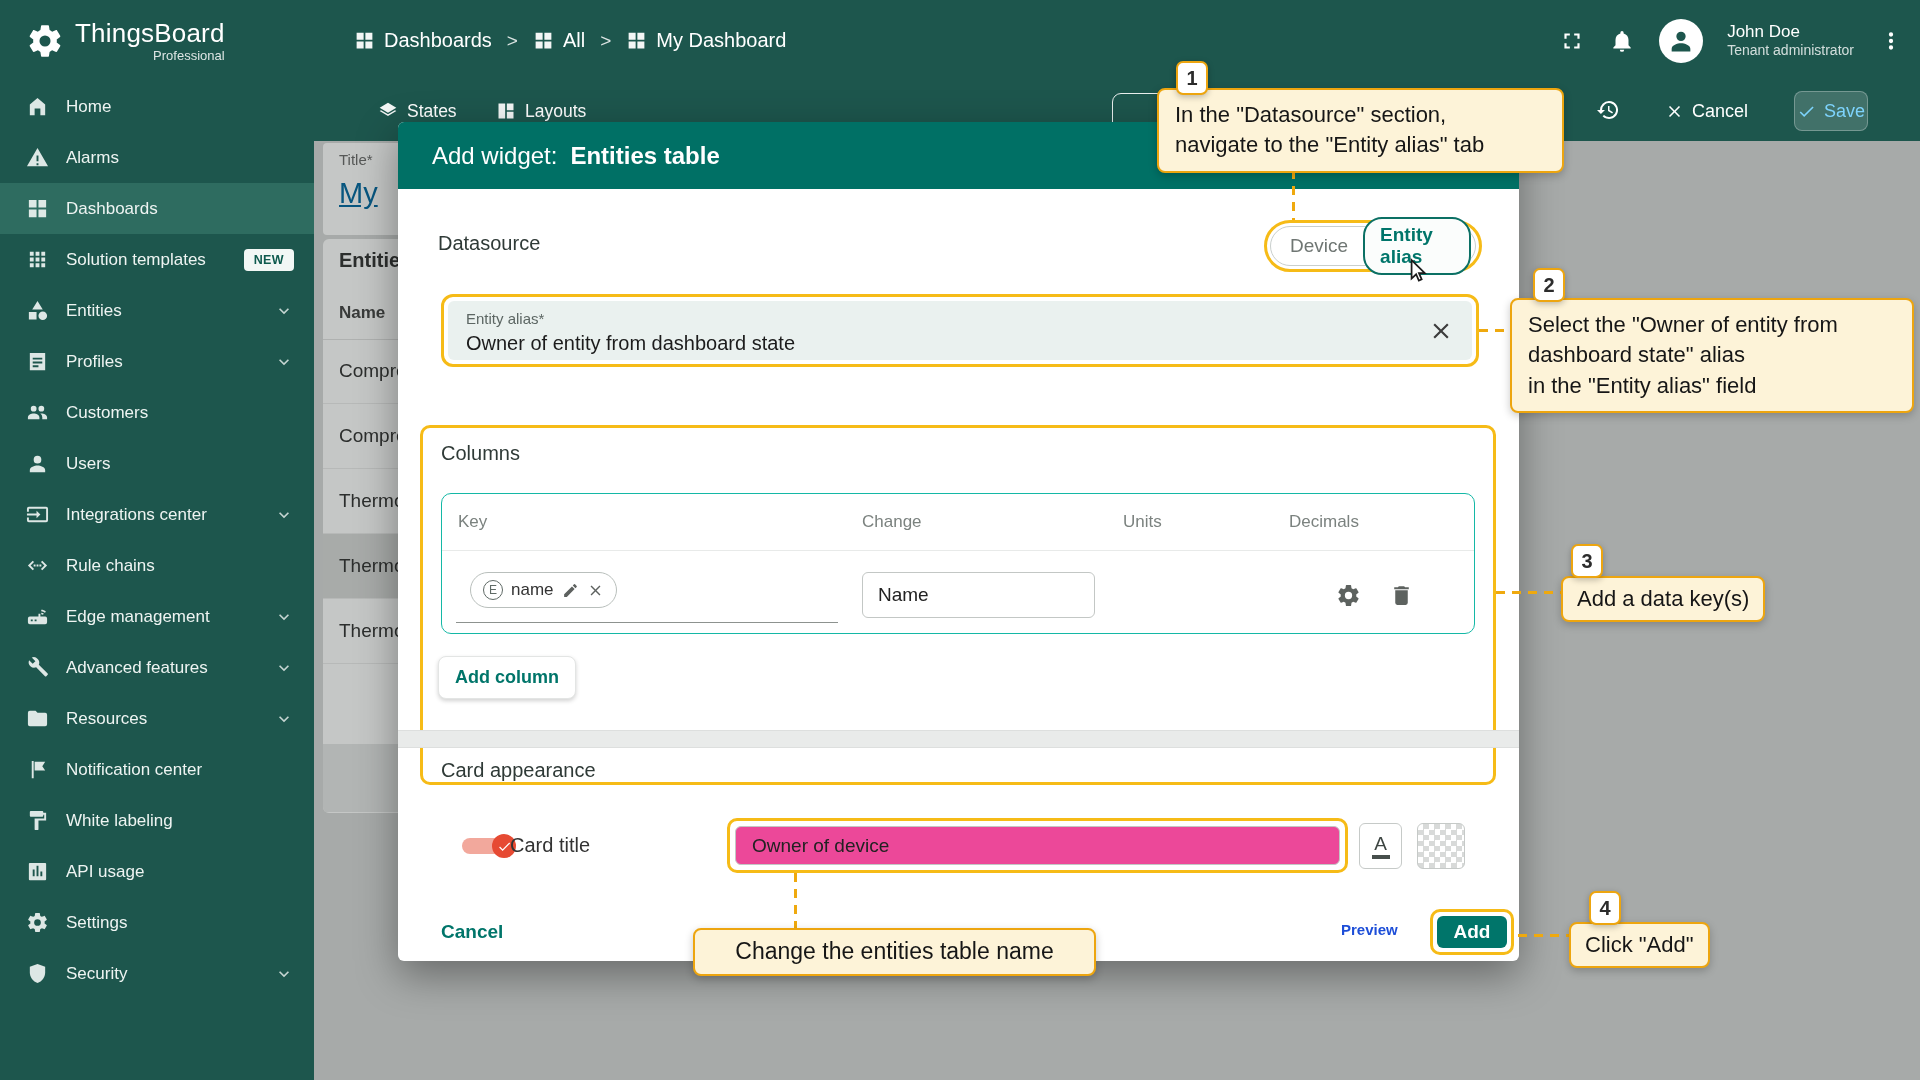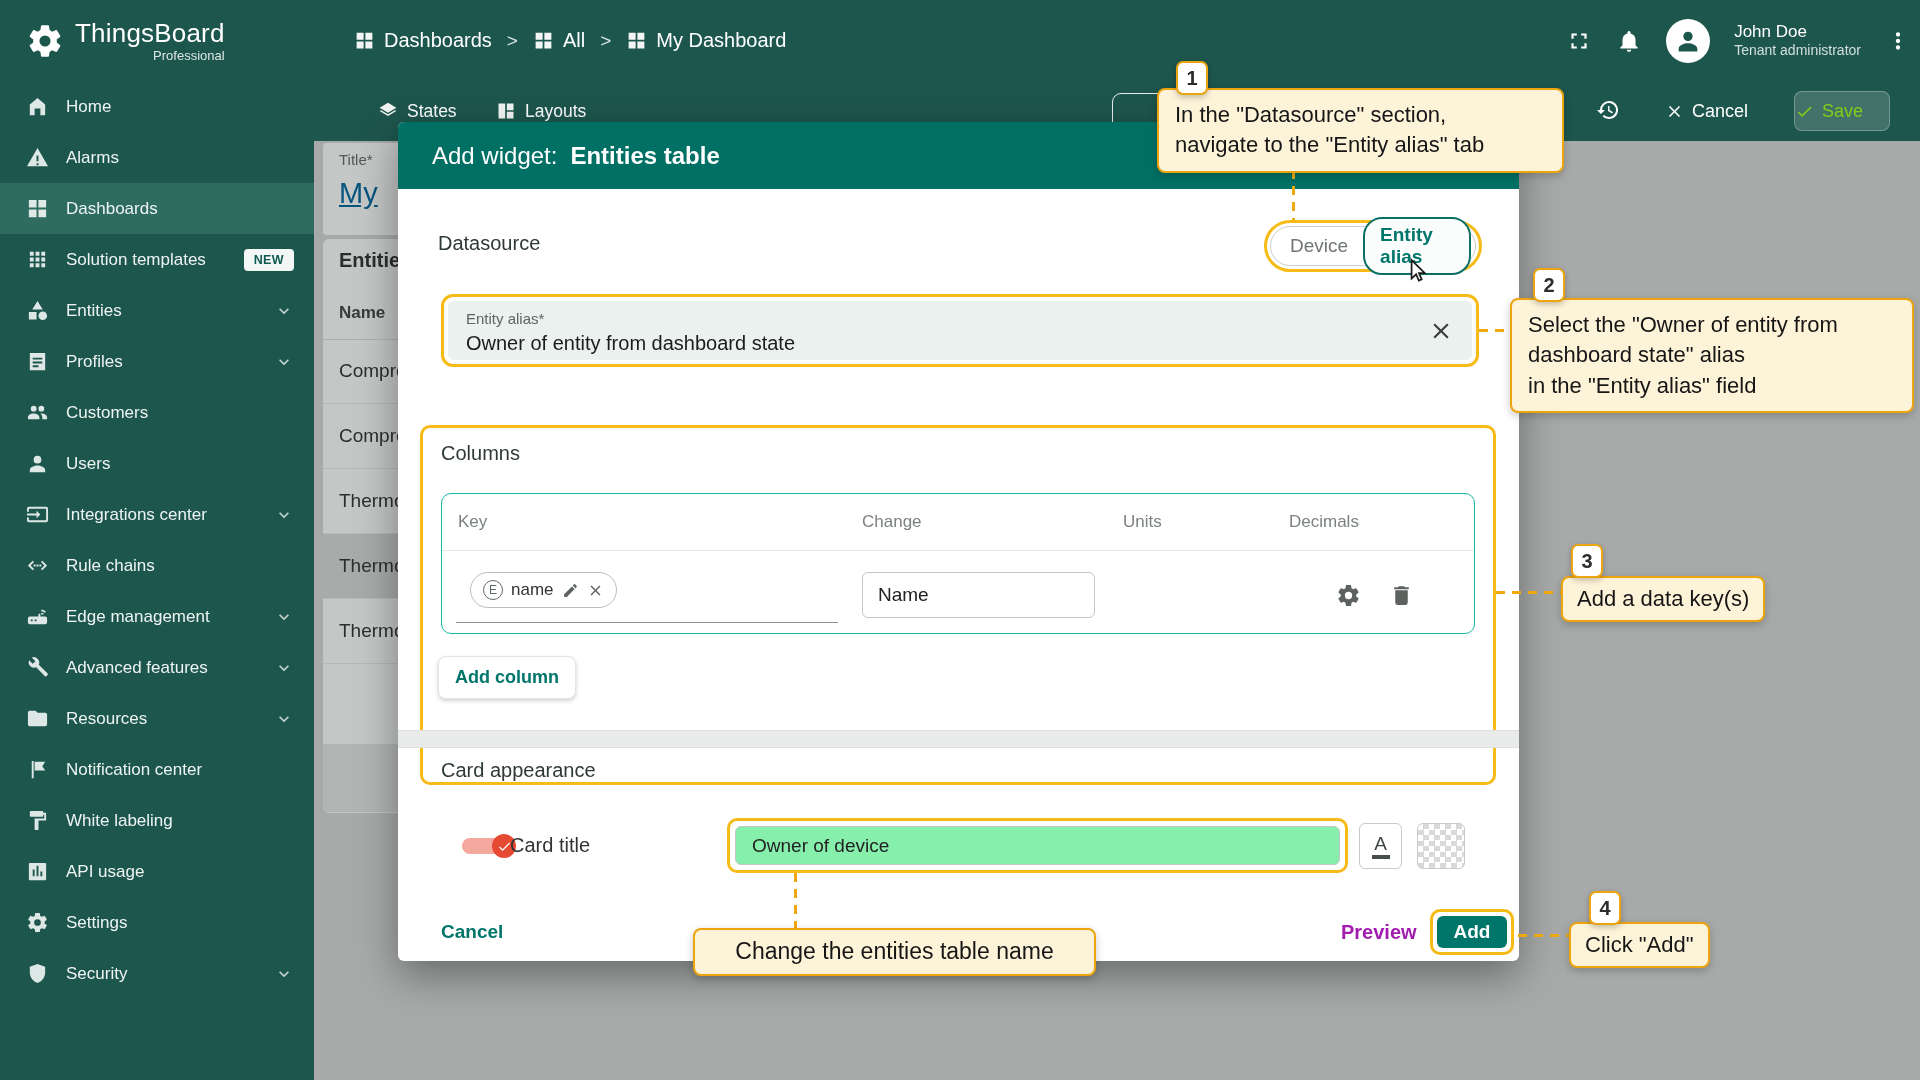"John Doe" .top-actions { padding-right: 9px -> 16px }
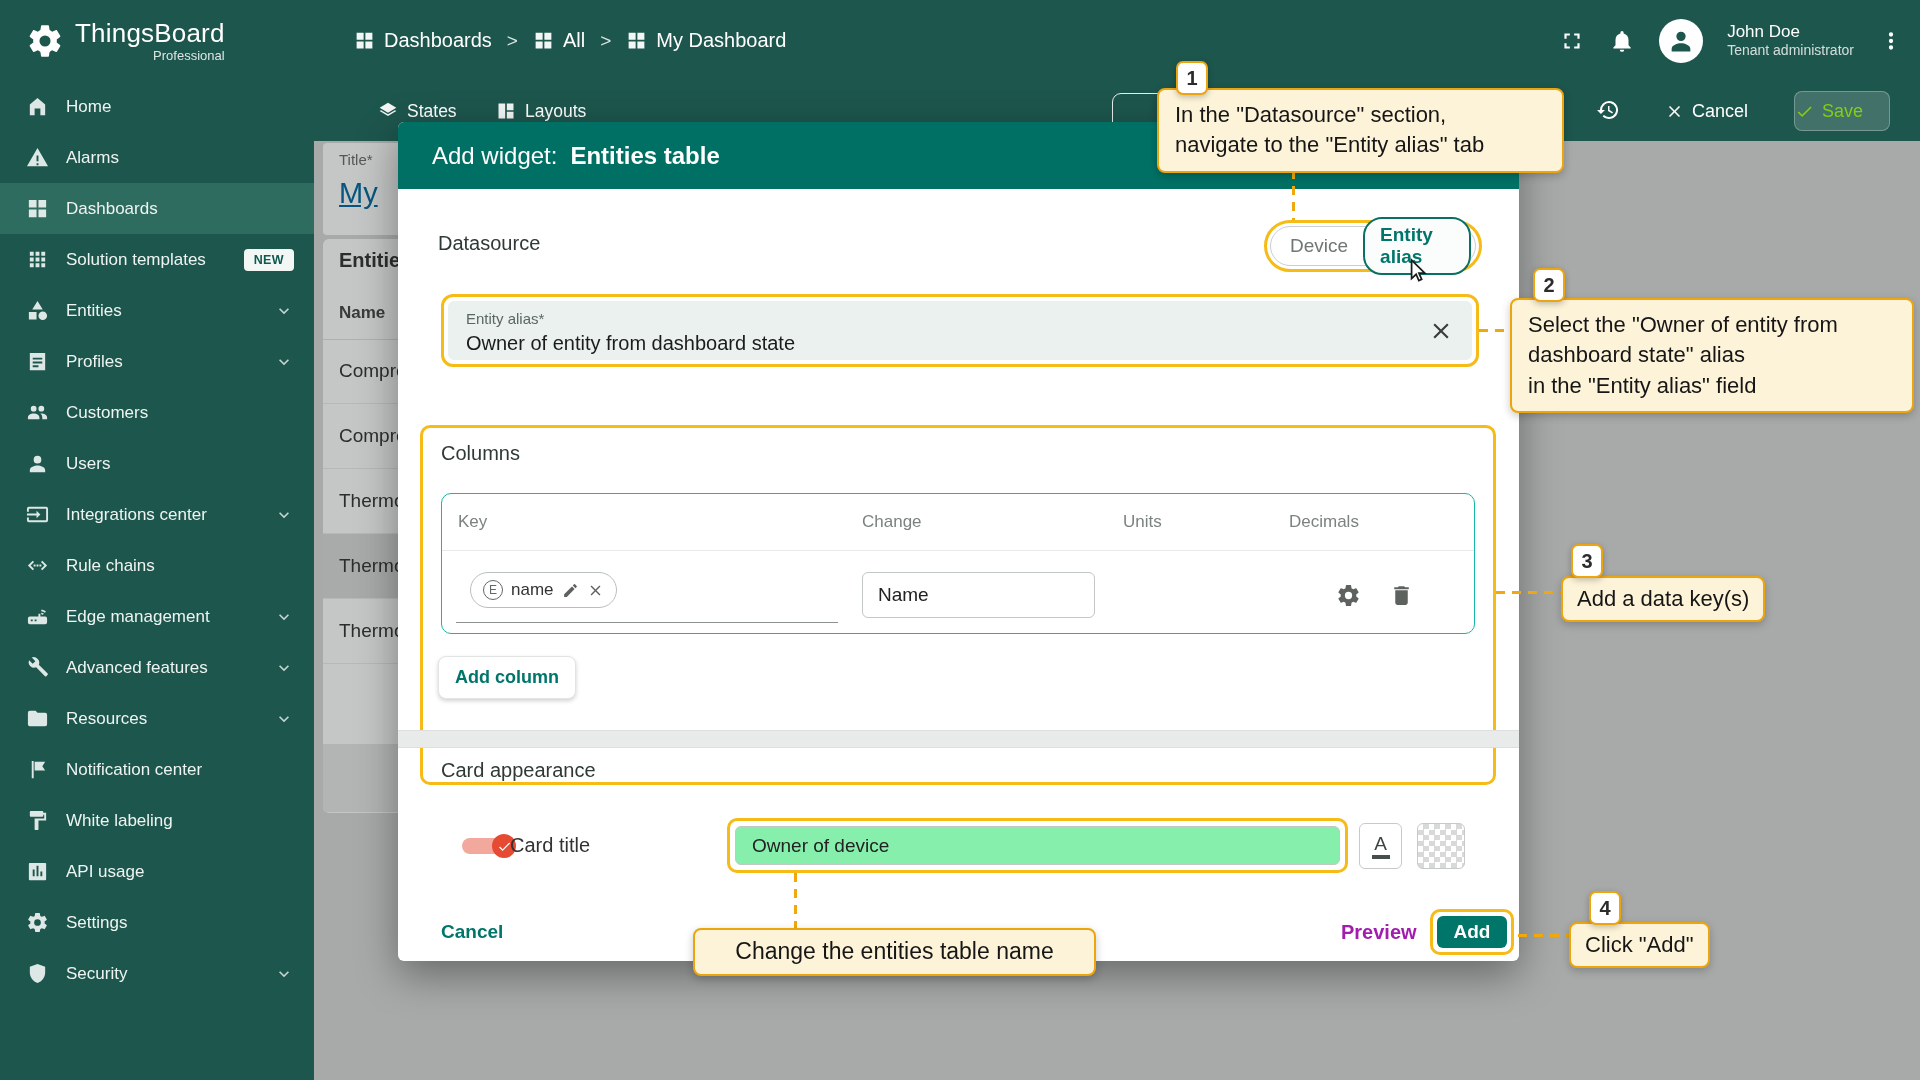"Save" .tb-save { color: #84cc16 -> #7dd3fc; justify-content: flex-start -> center; width: 96px -> 74px }
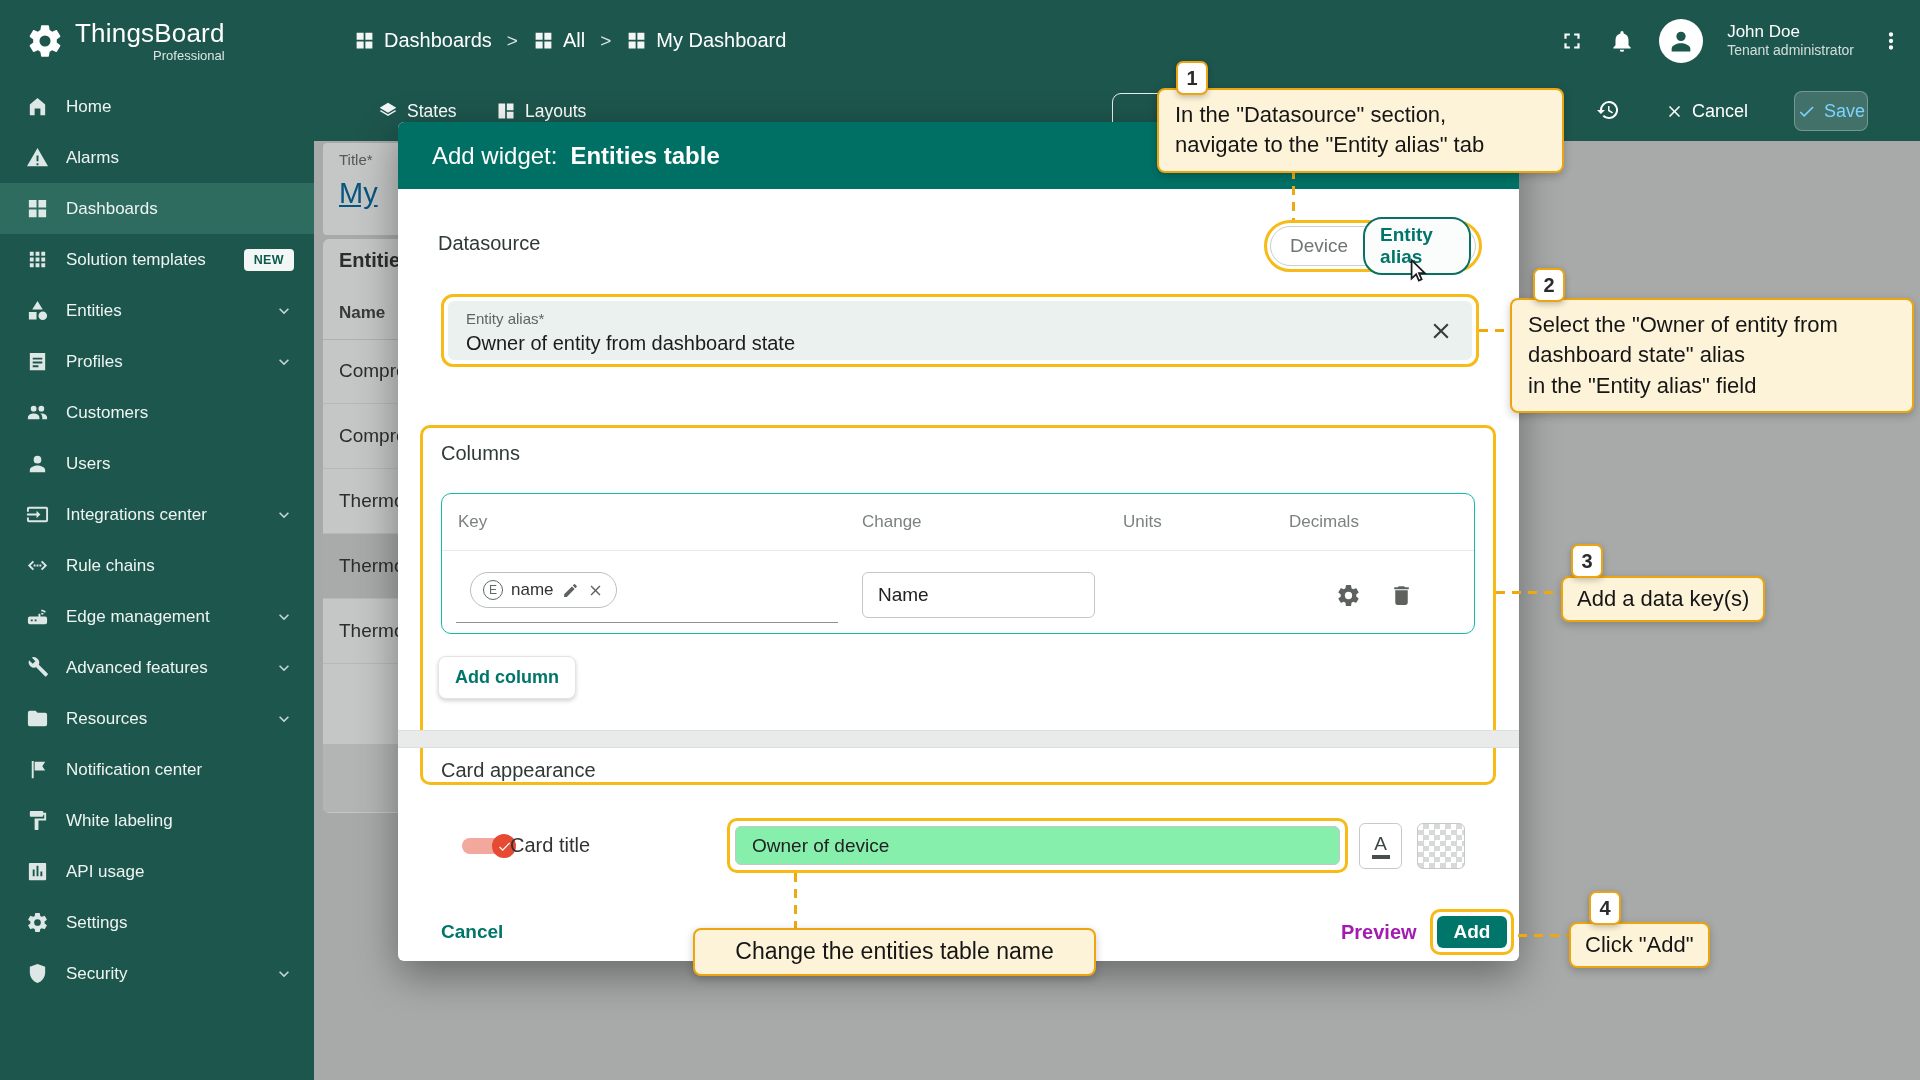"Owner of device" .ct-input { background: #86efac -> #ec4899 }
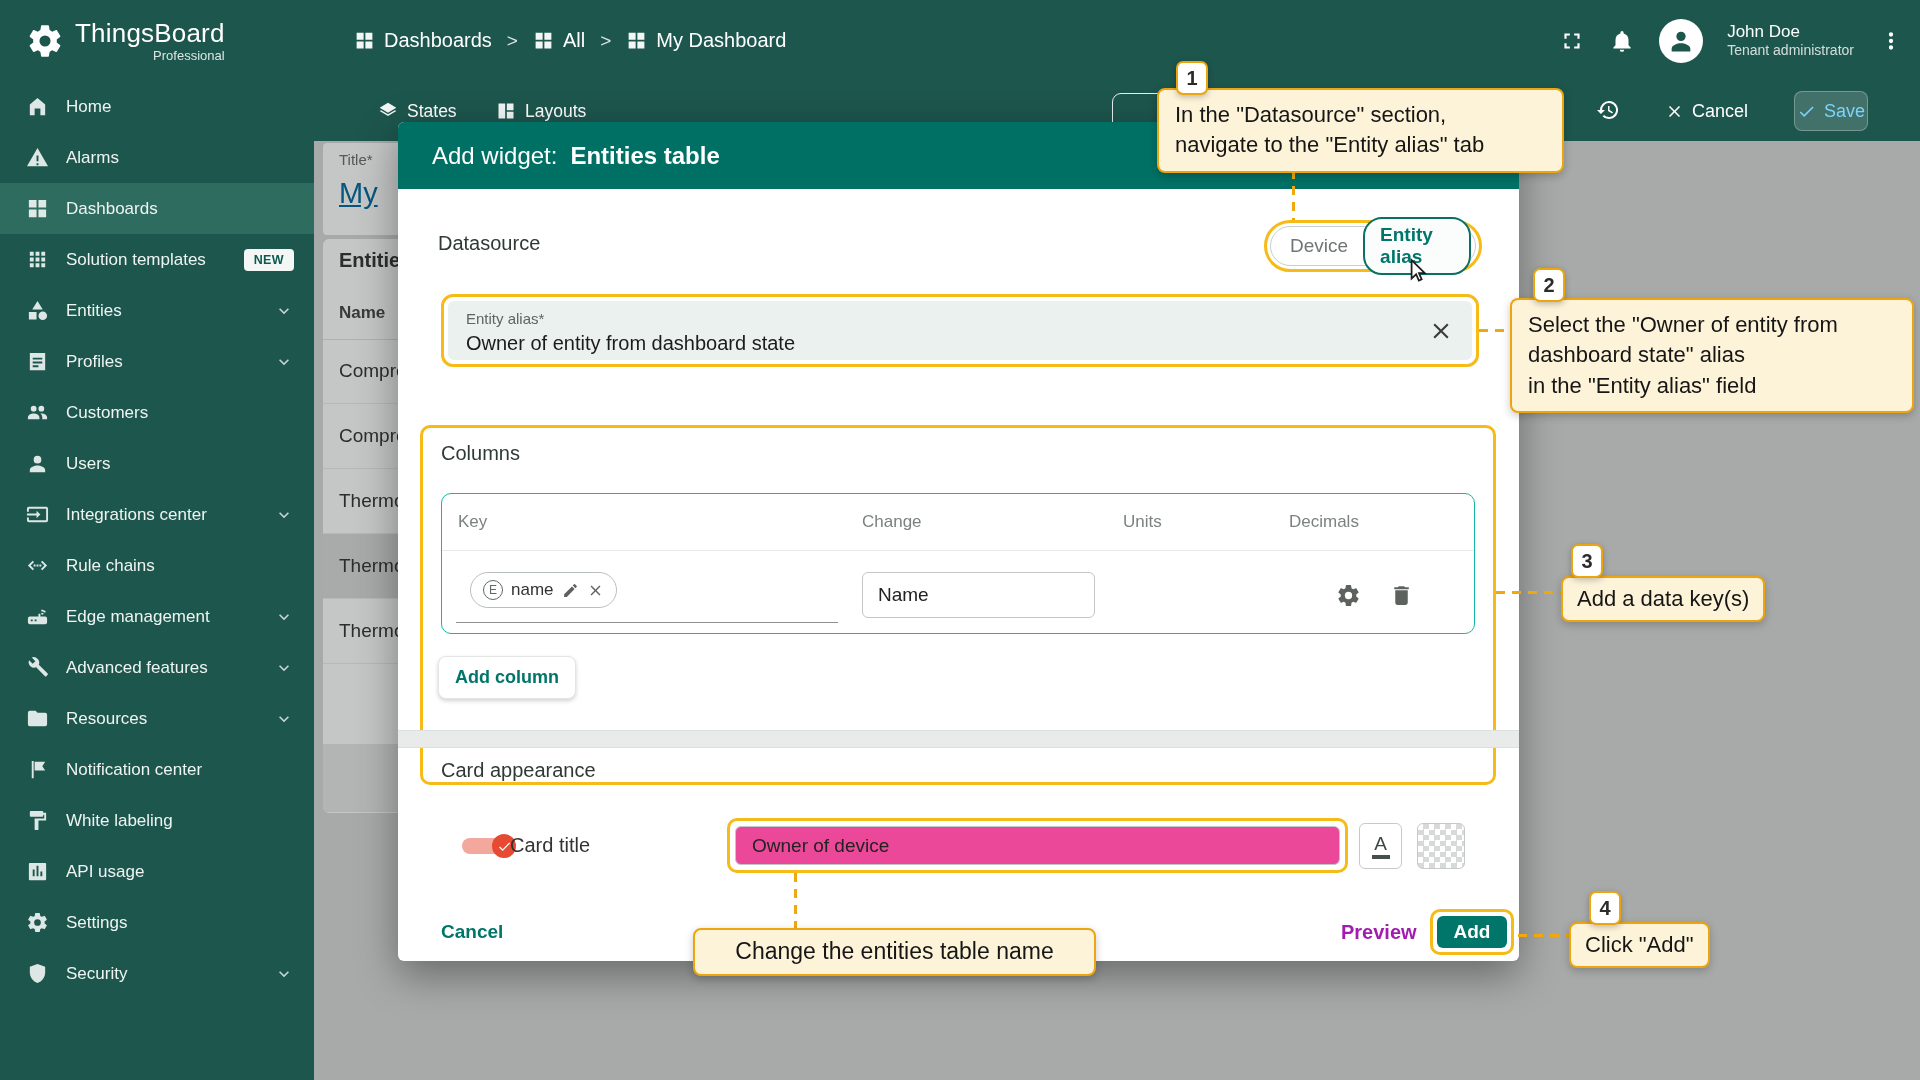"Preview" .m-preview { color: #a21caf -> #1d4ed8; font-size: 20px -> 15px }
